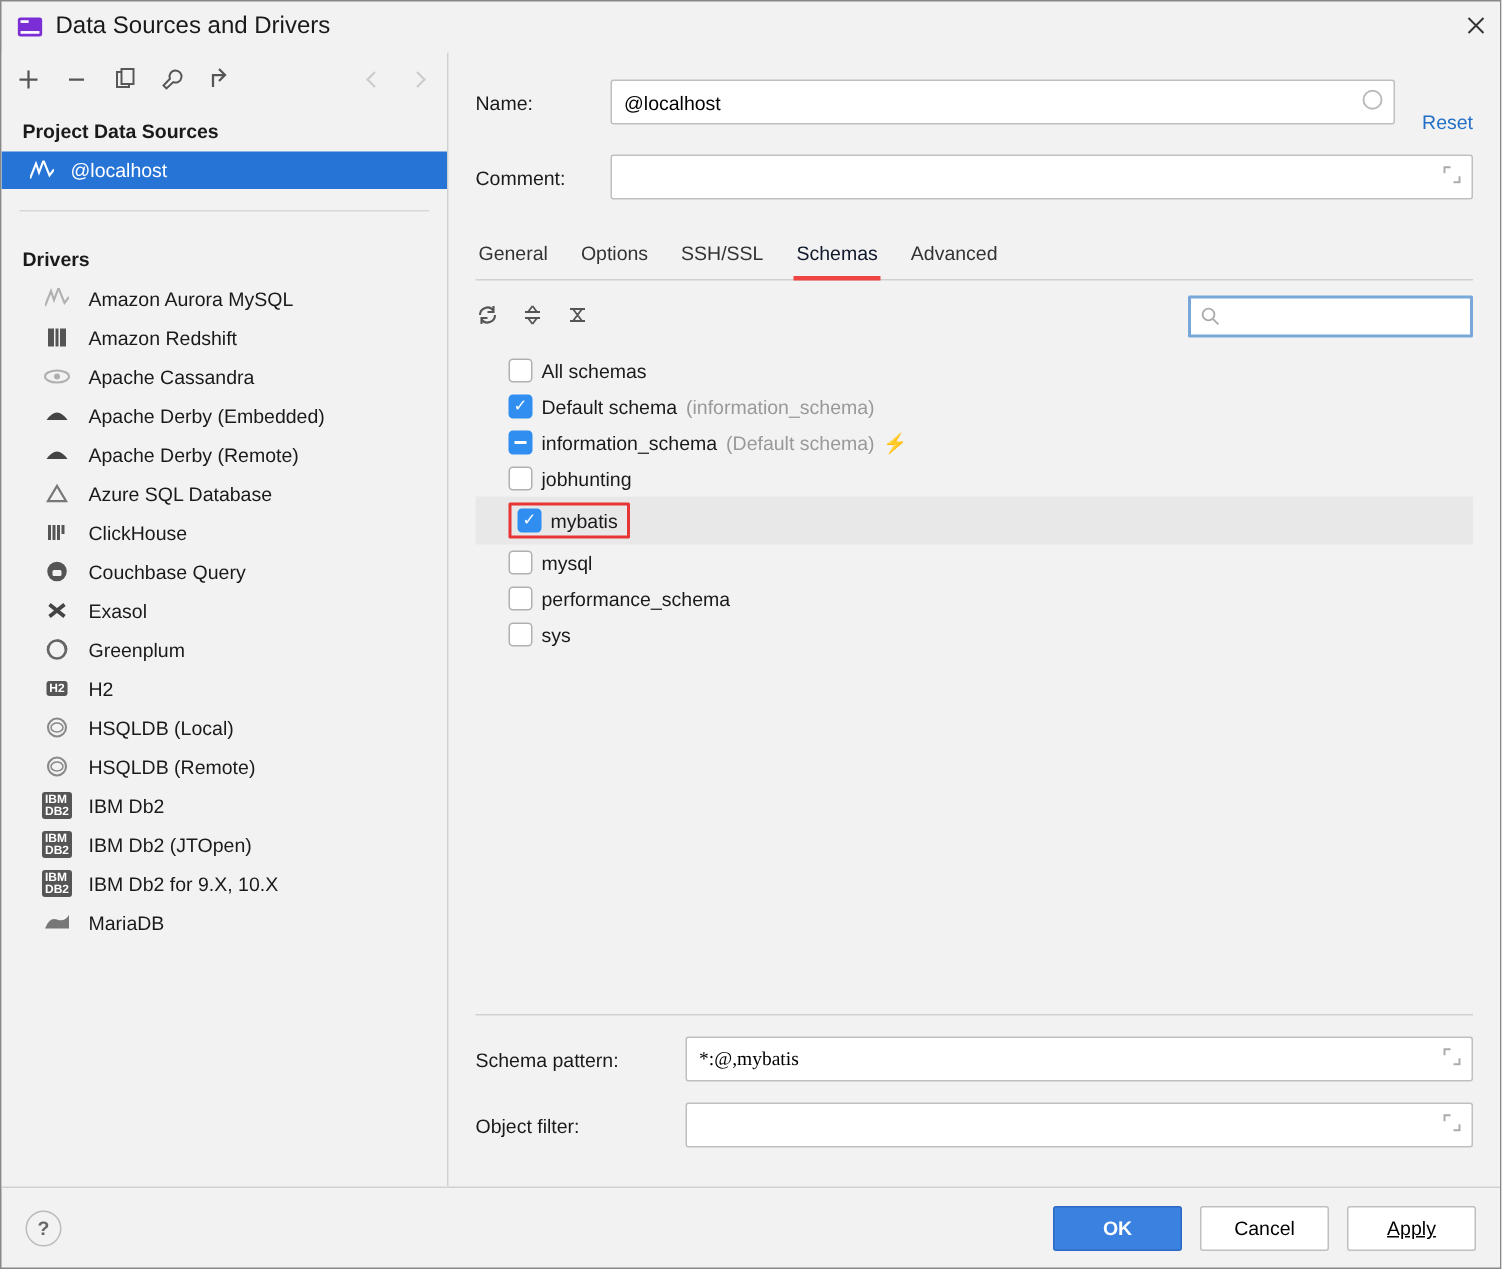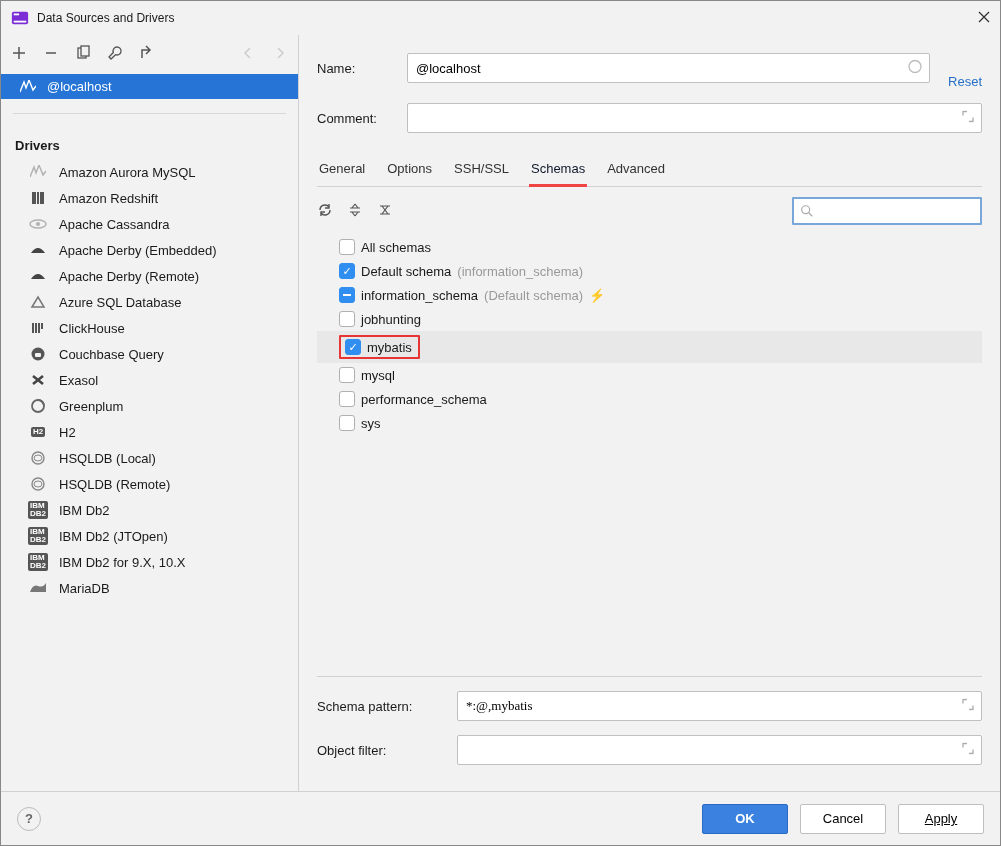"Data Sources and Drivers" .titlebar .title { font-size: 12px -> 16px }
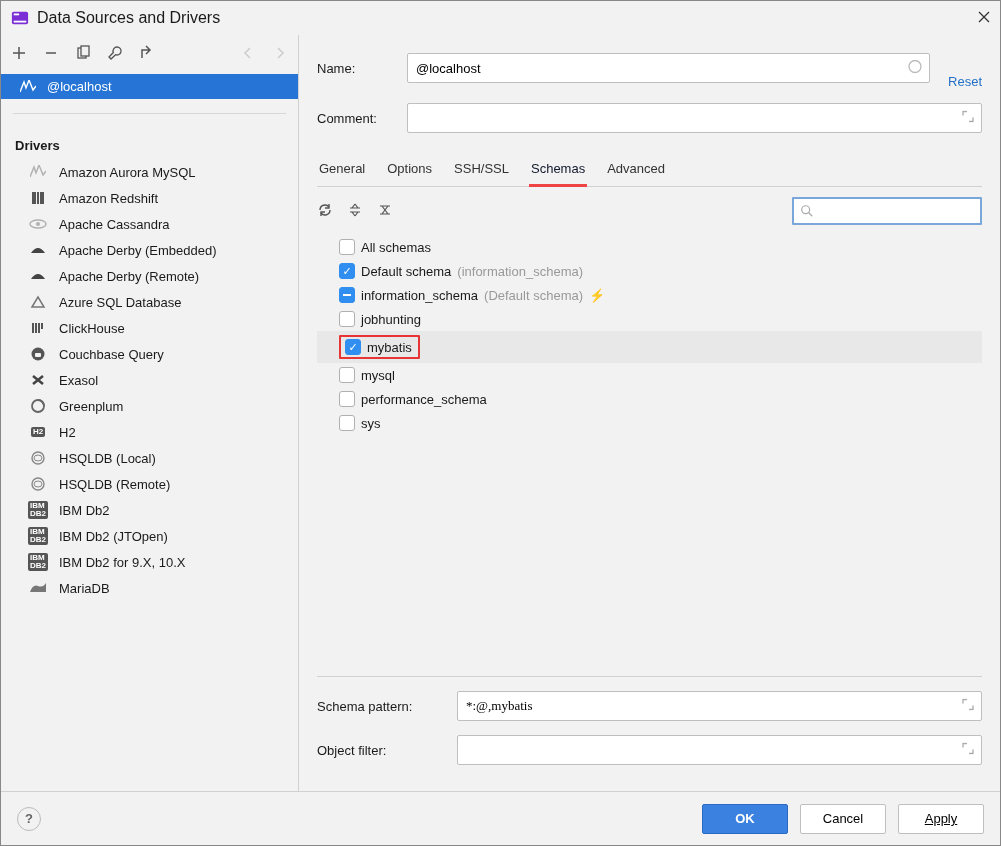"Project Data Sources" div.section-title { html: none -> <div>Project Data Sources</div> }
